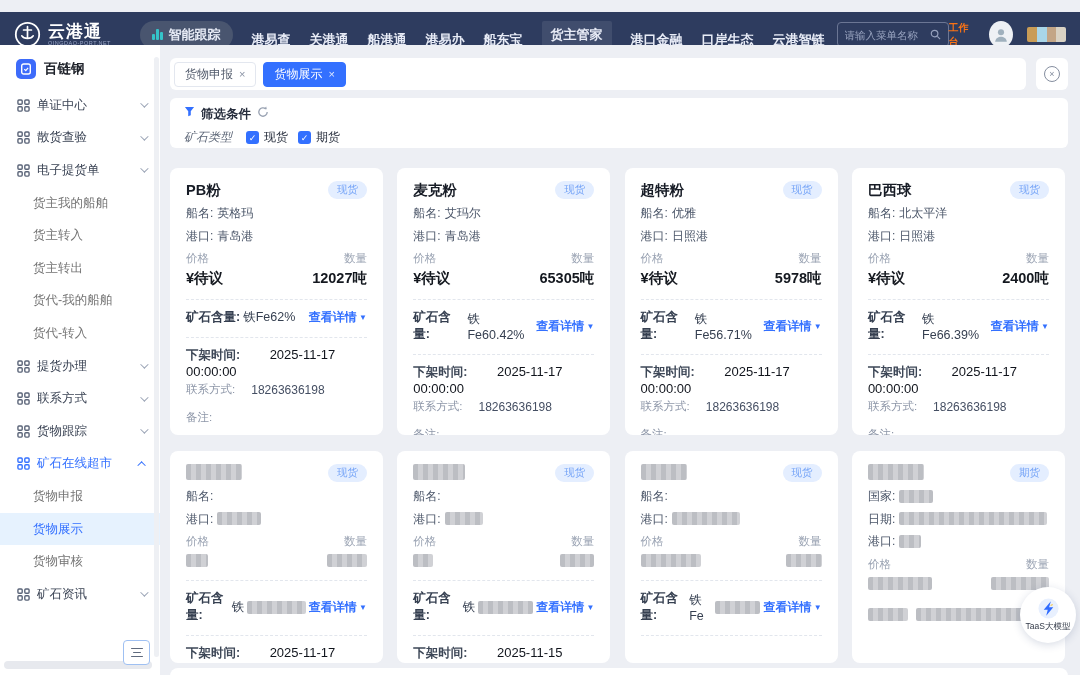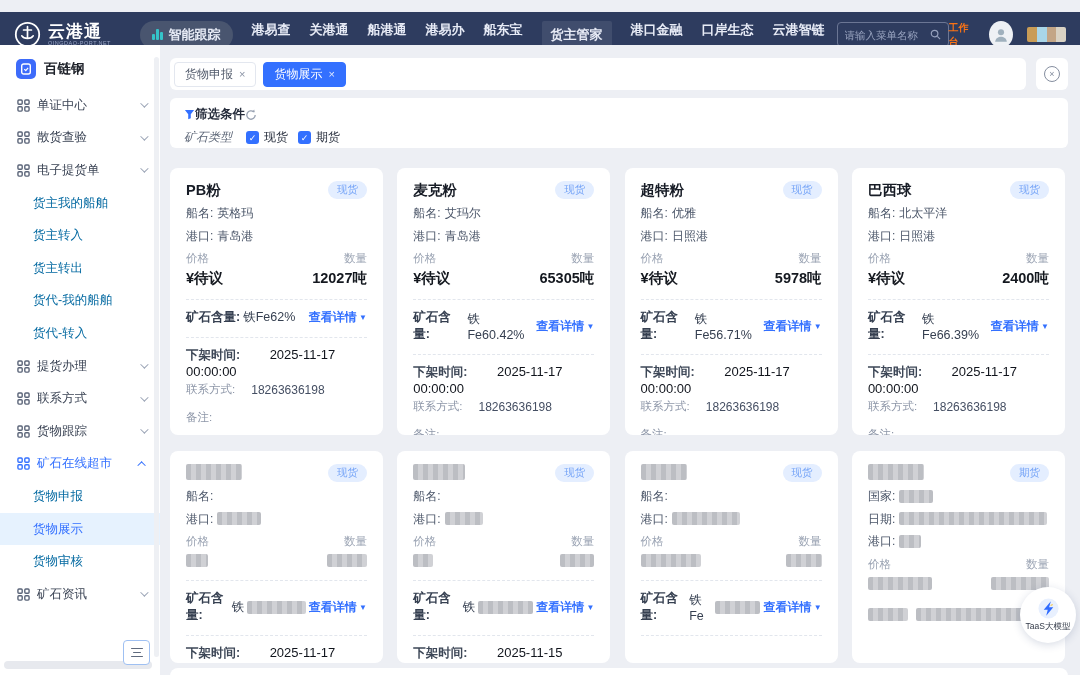"智能跟踪" .nav-menu { align-items: flex-start -> flex-end }
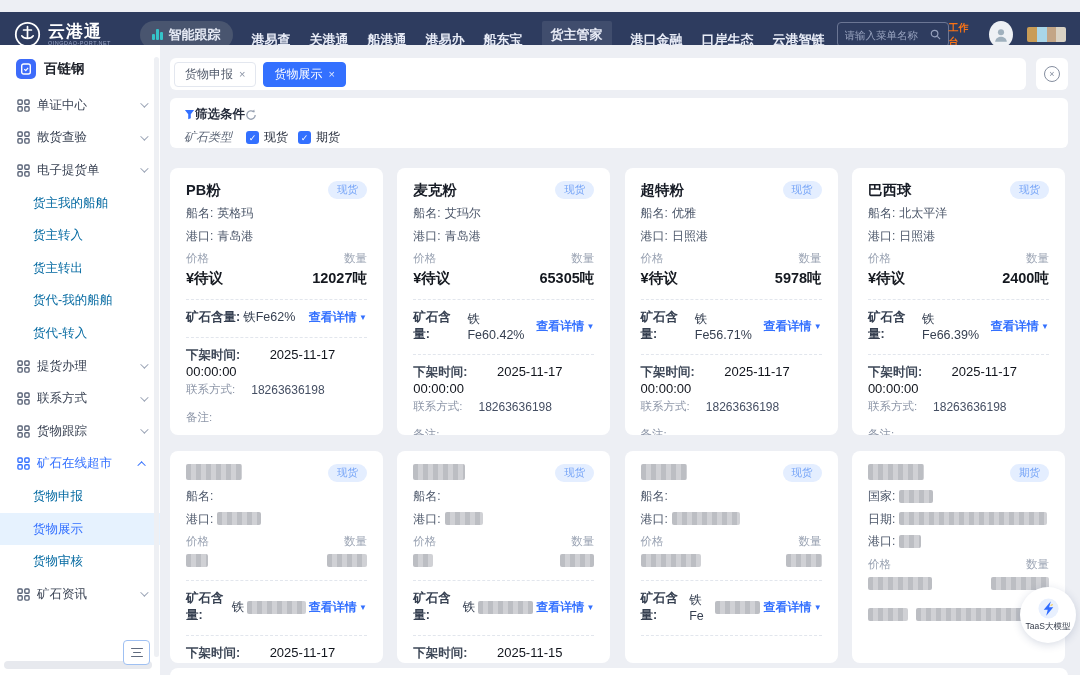"筛选条件" .f-row1 { align-items: center -> flex-start; gap: none -> 6px }
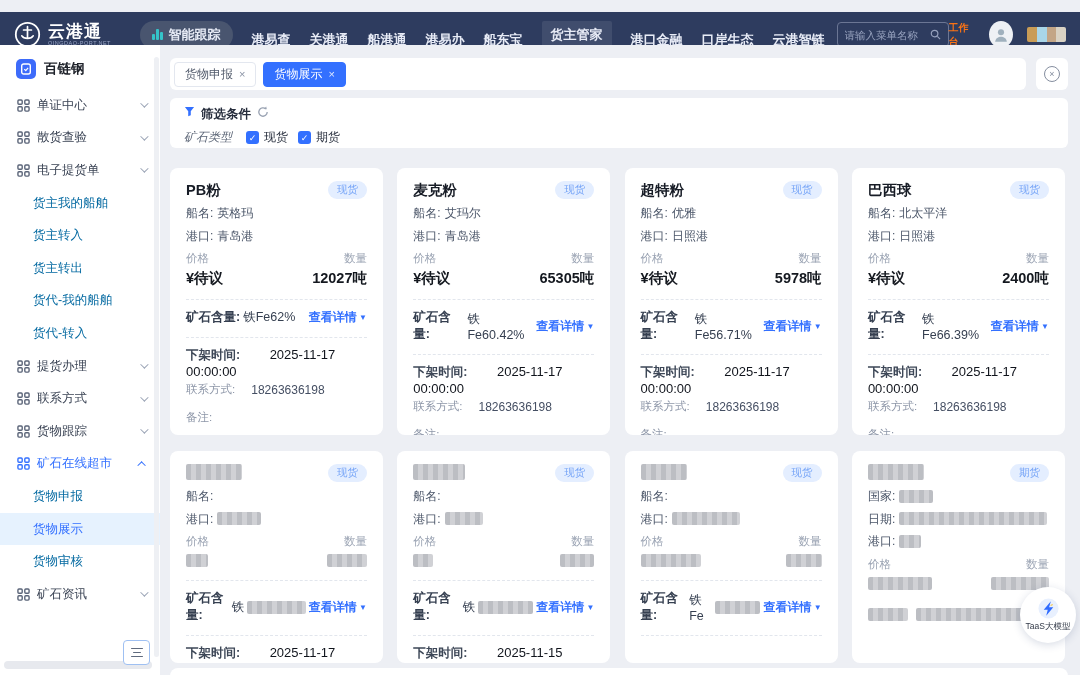"货主我的船舶" .side-row.sub { color: #0369a1 -> #737373 }
